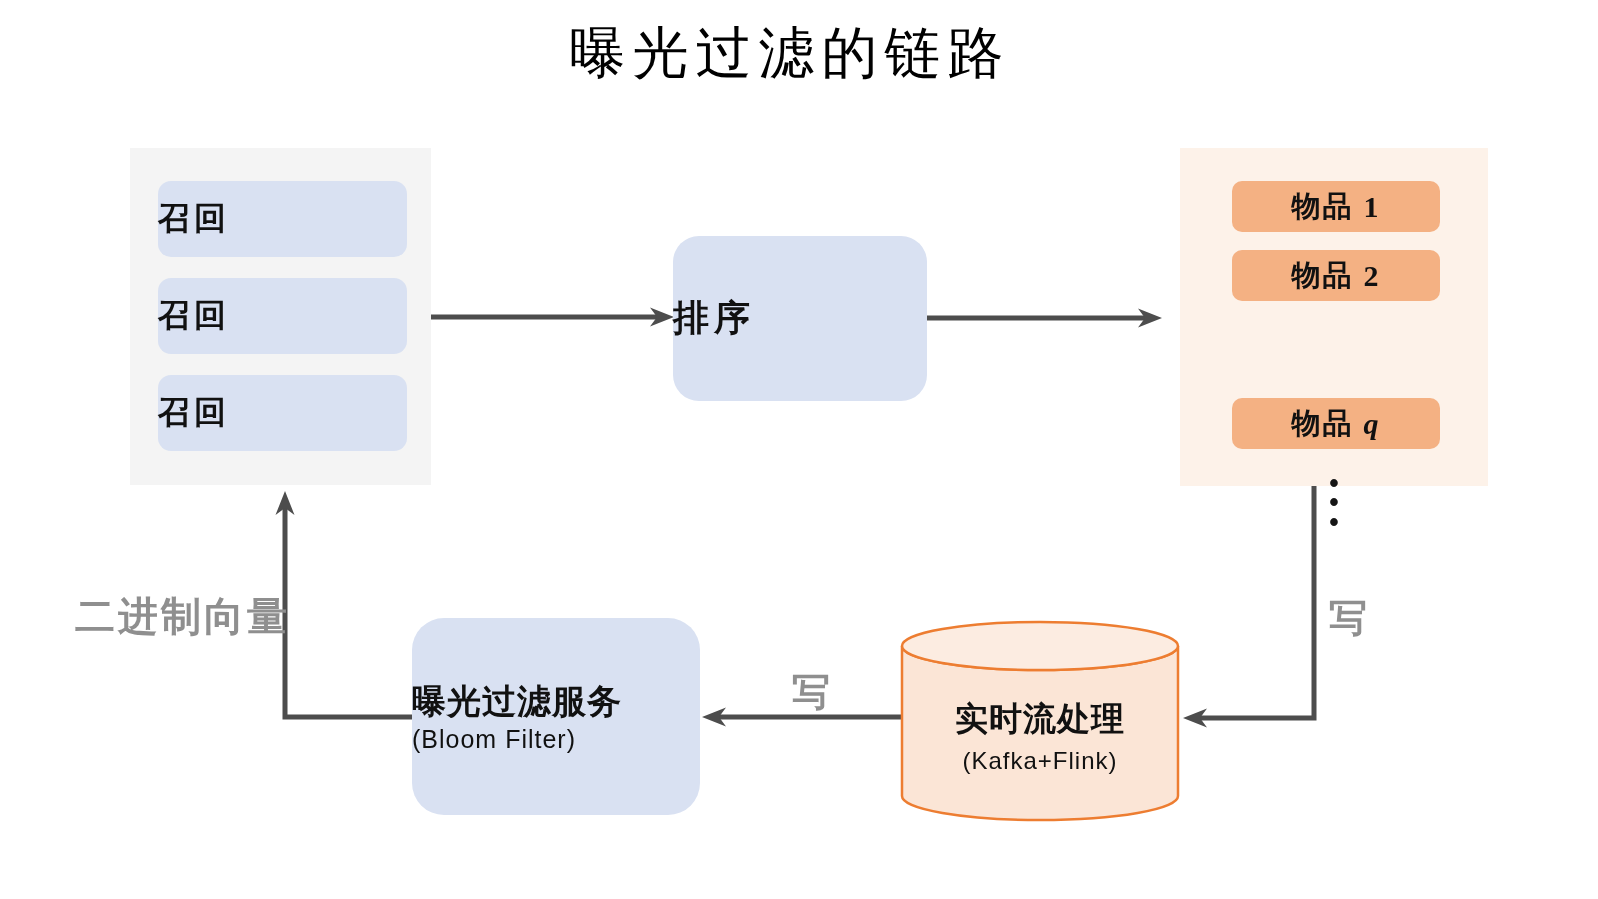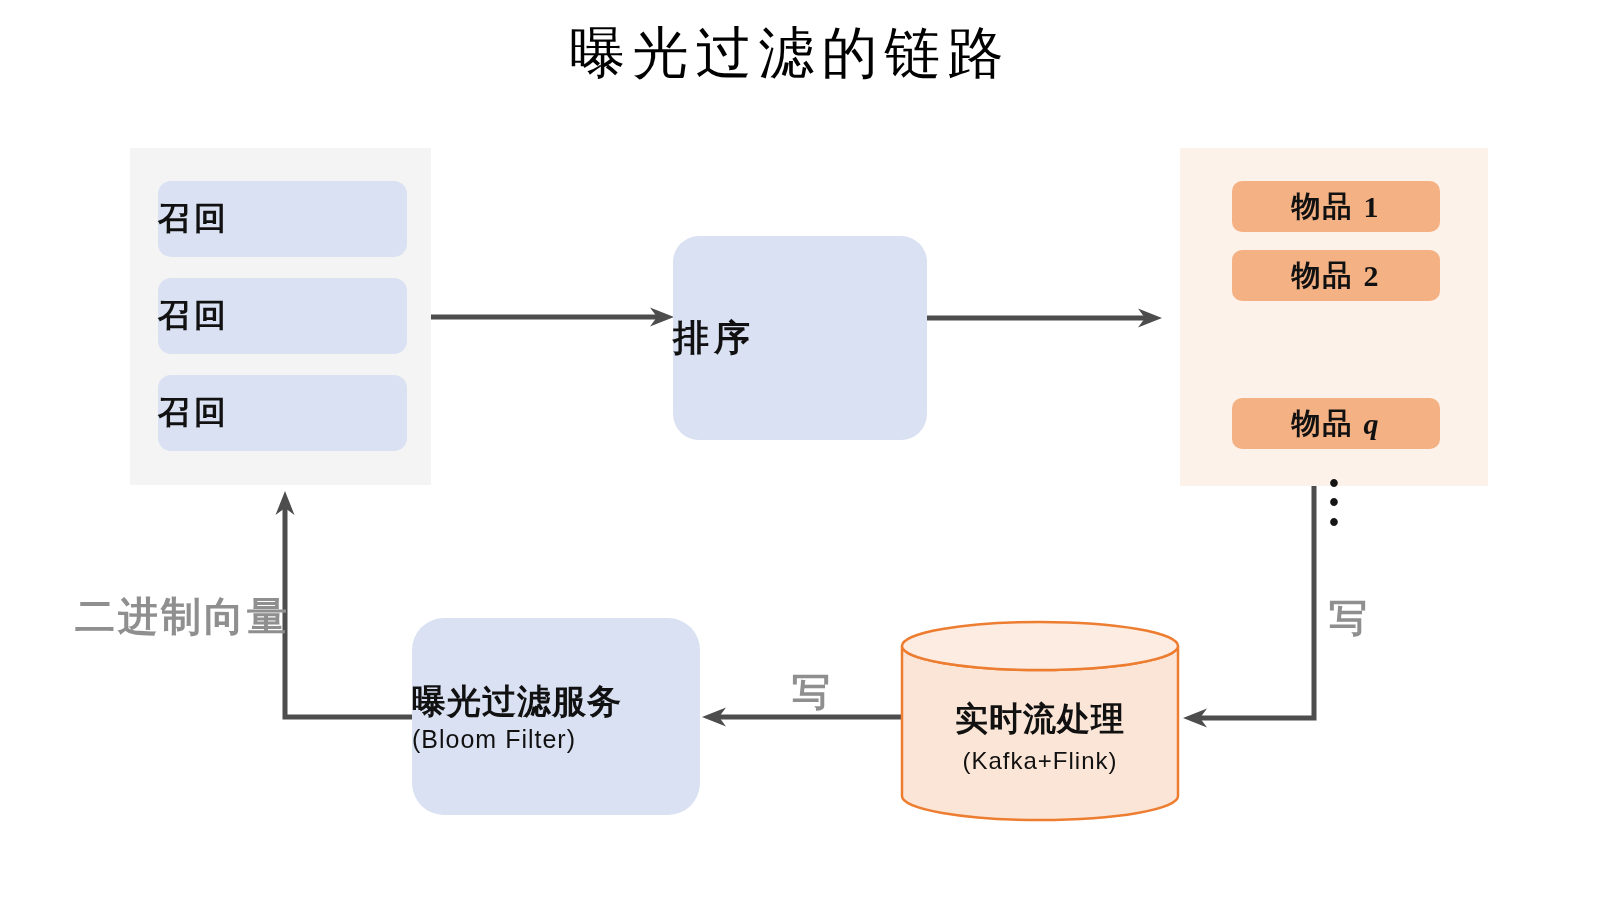"排序" .rank-box { height: 204px -> 165px }
